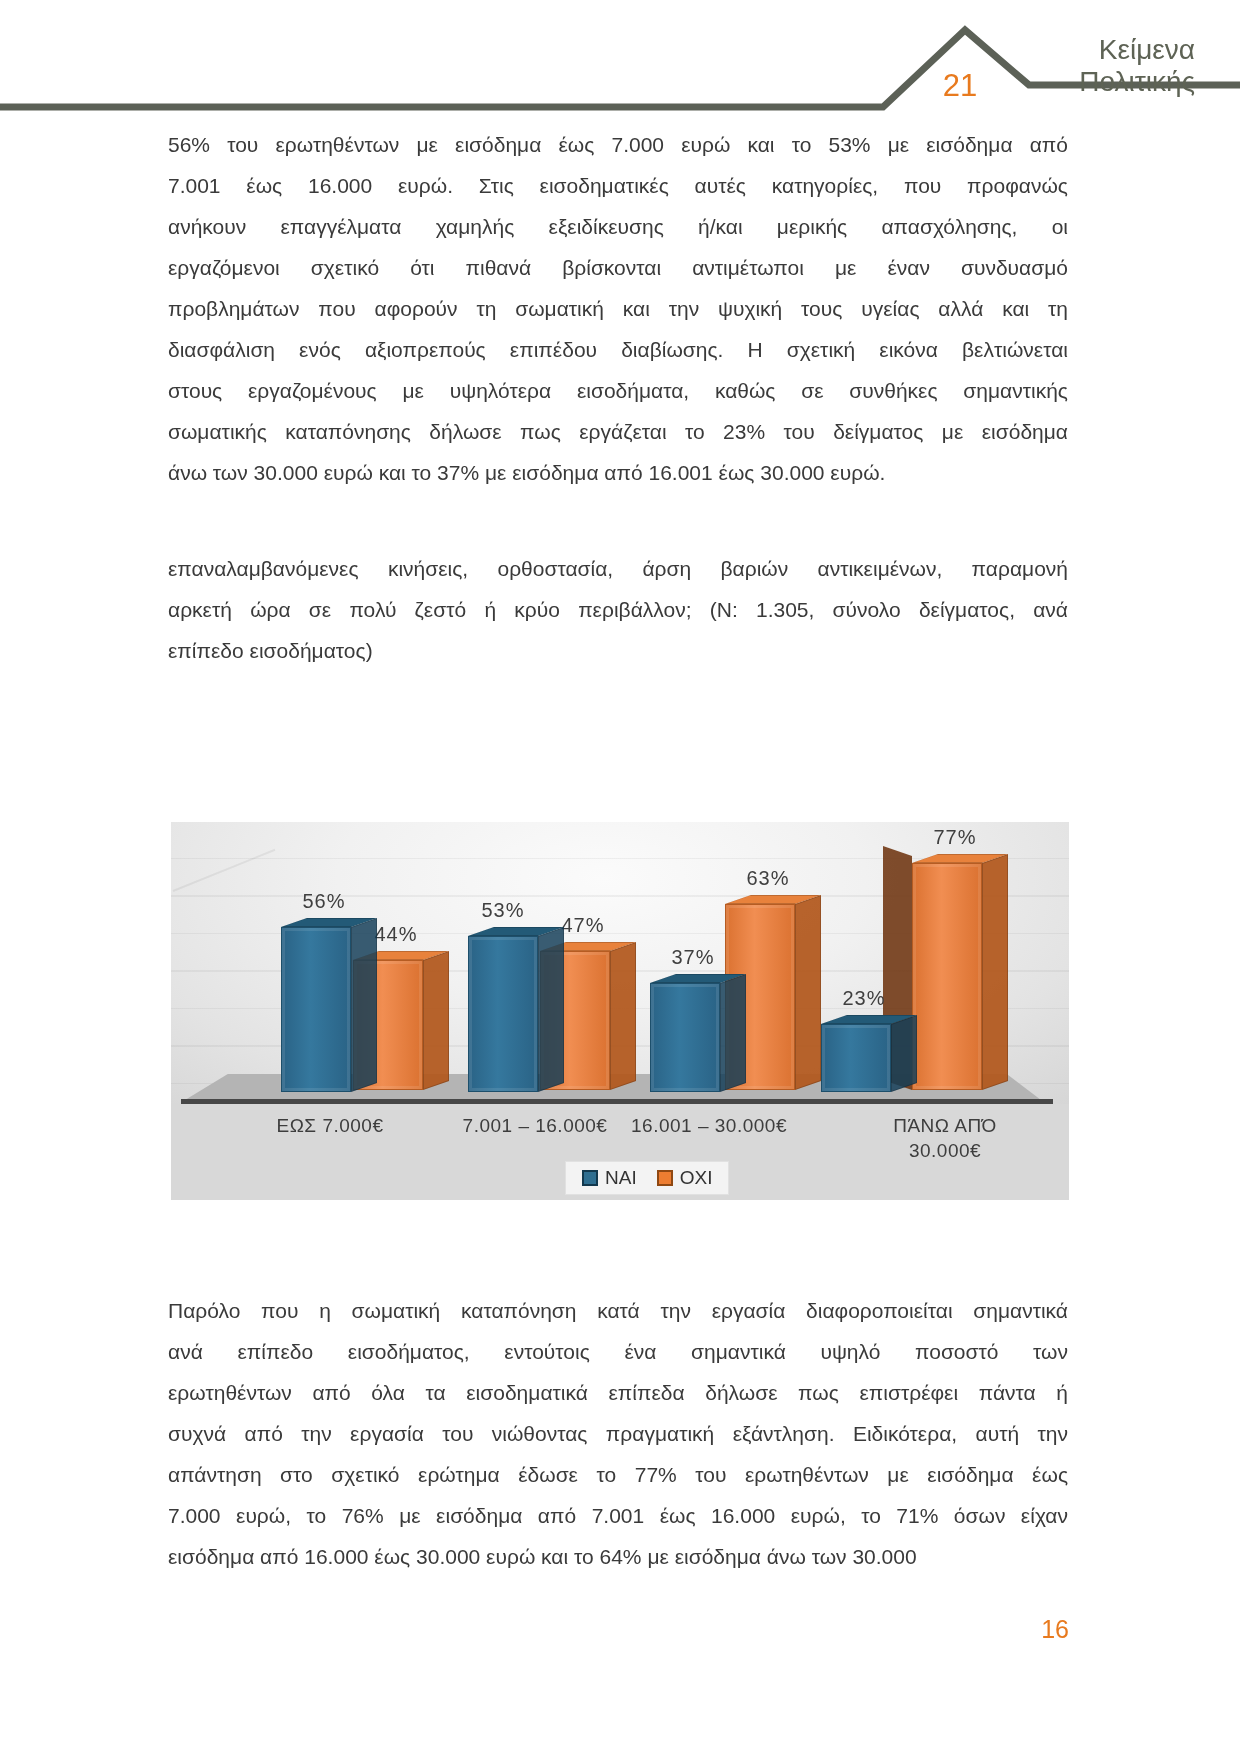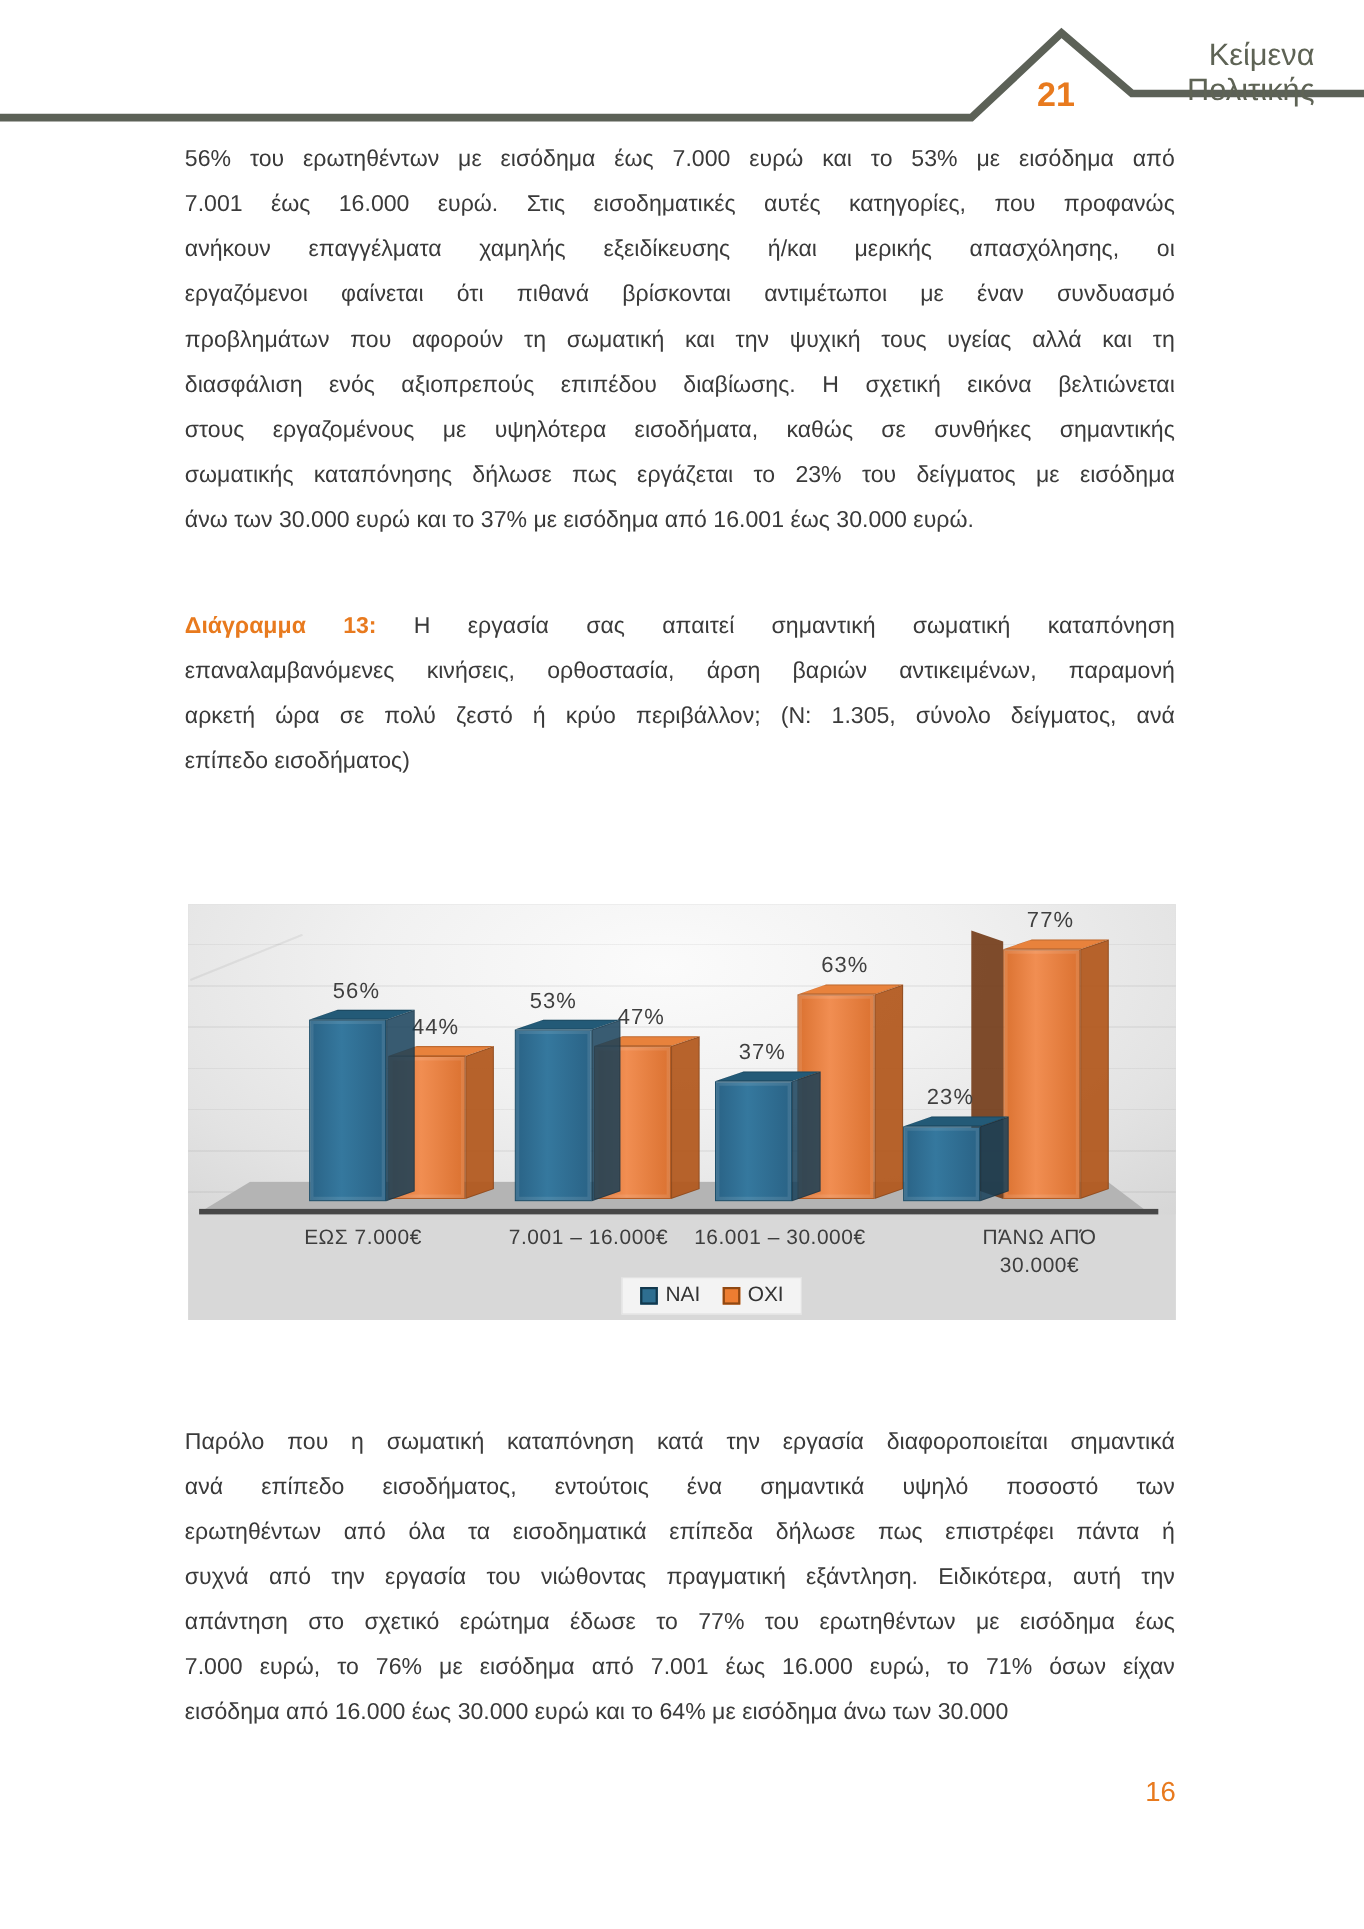"21" .badge { font-weight: bold -> normal }
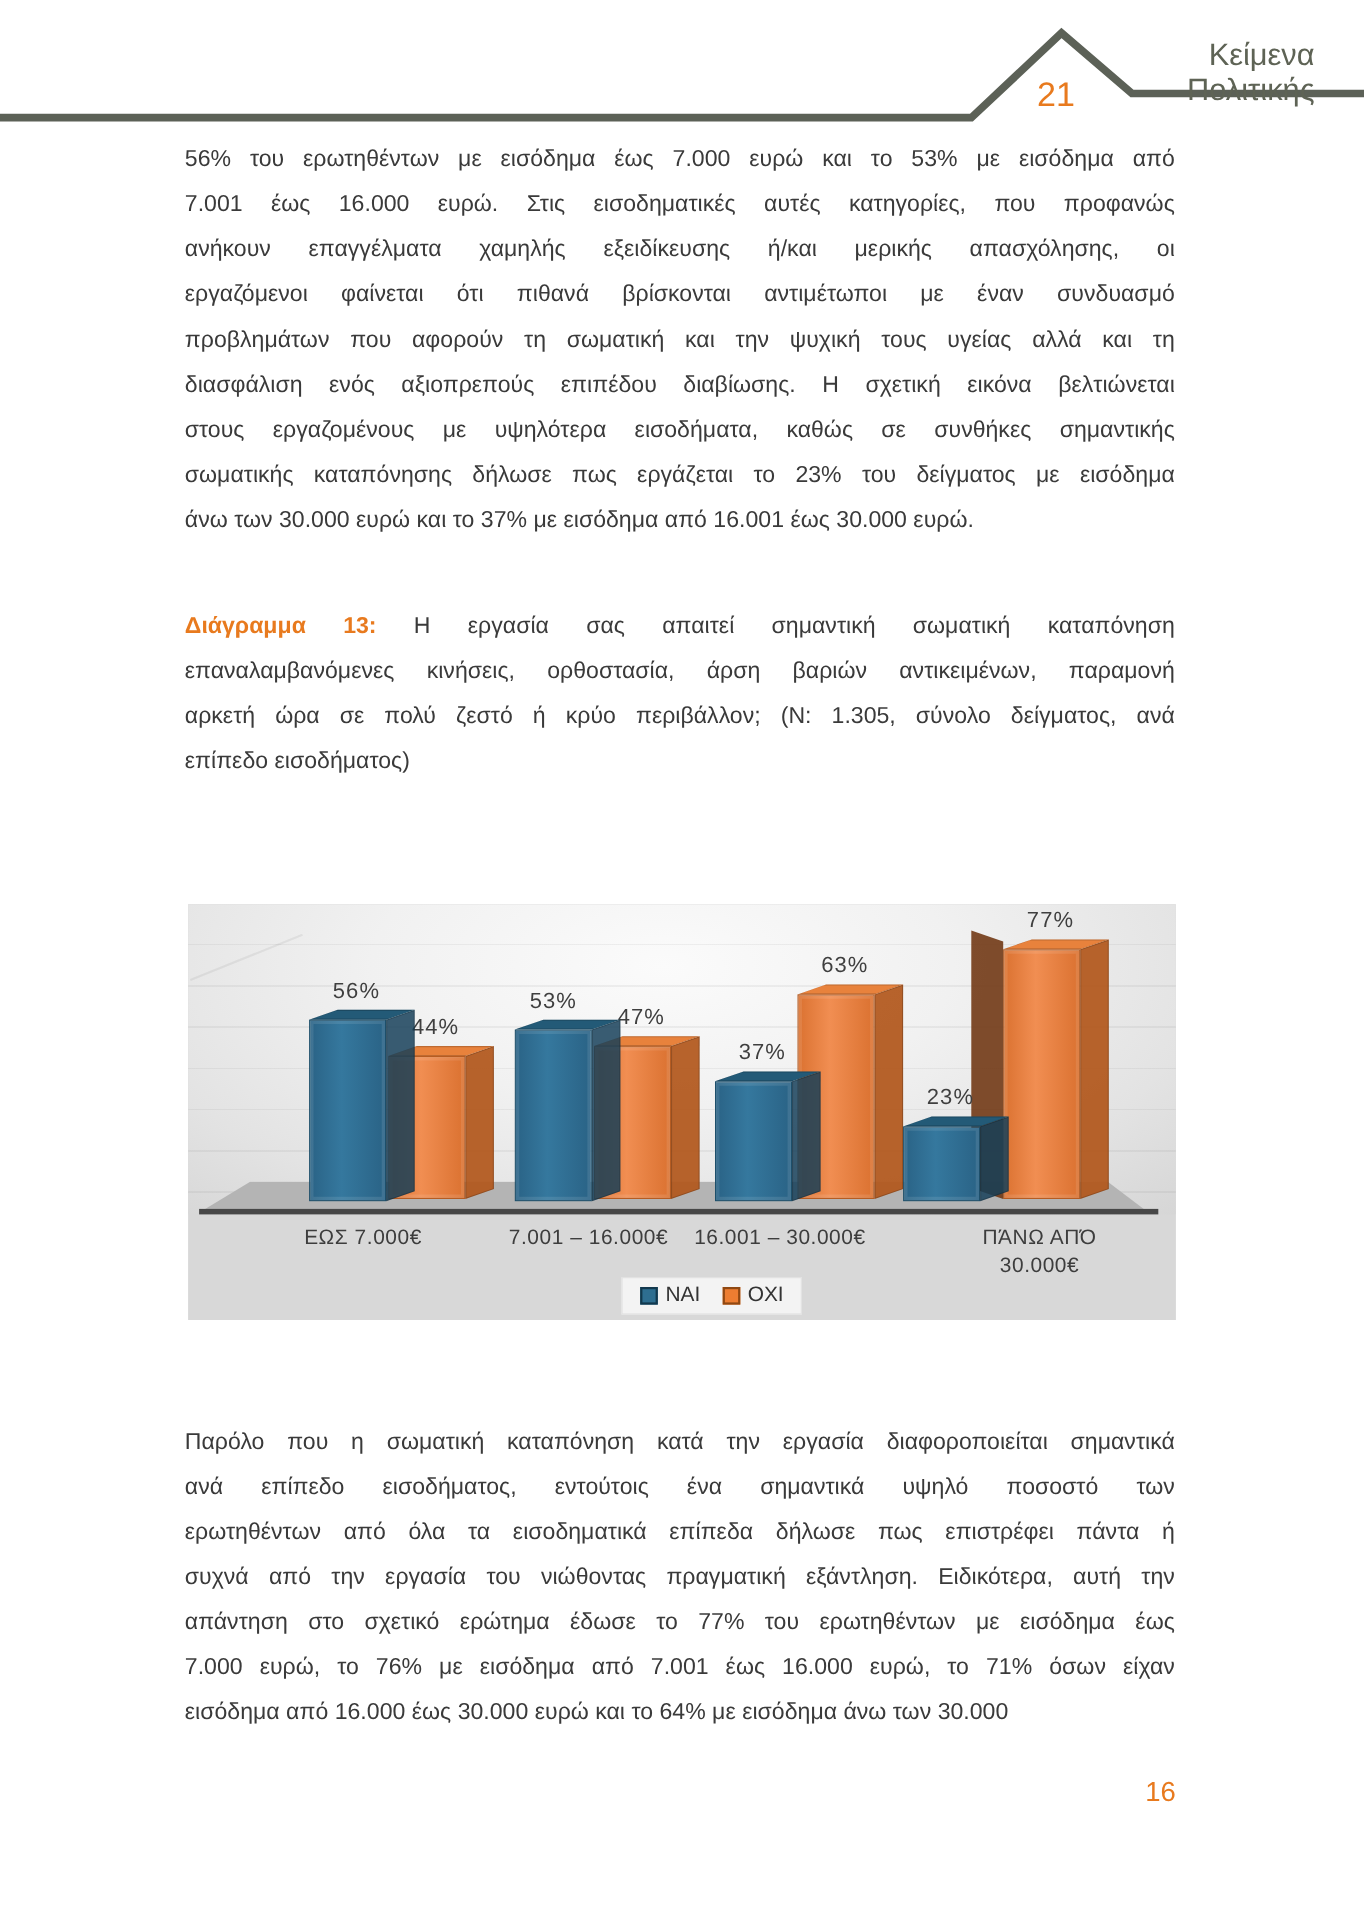"εργαζόμενοι φαίνεται ότι πιθανά" div.line { text: φαίνεται -> σχετικό }
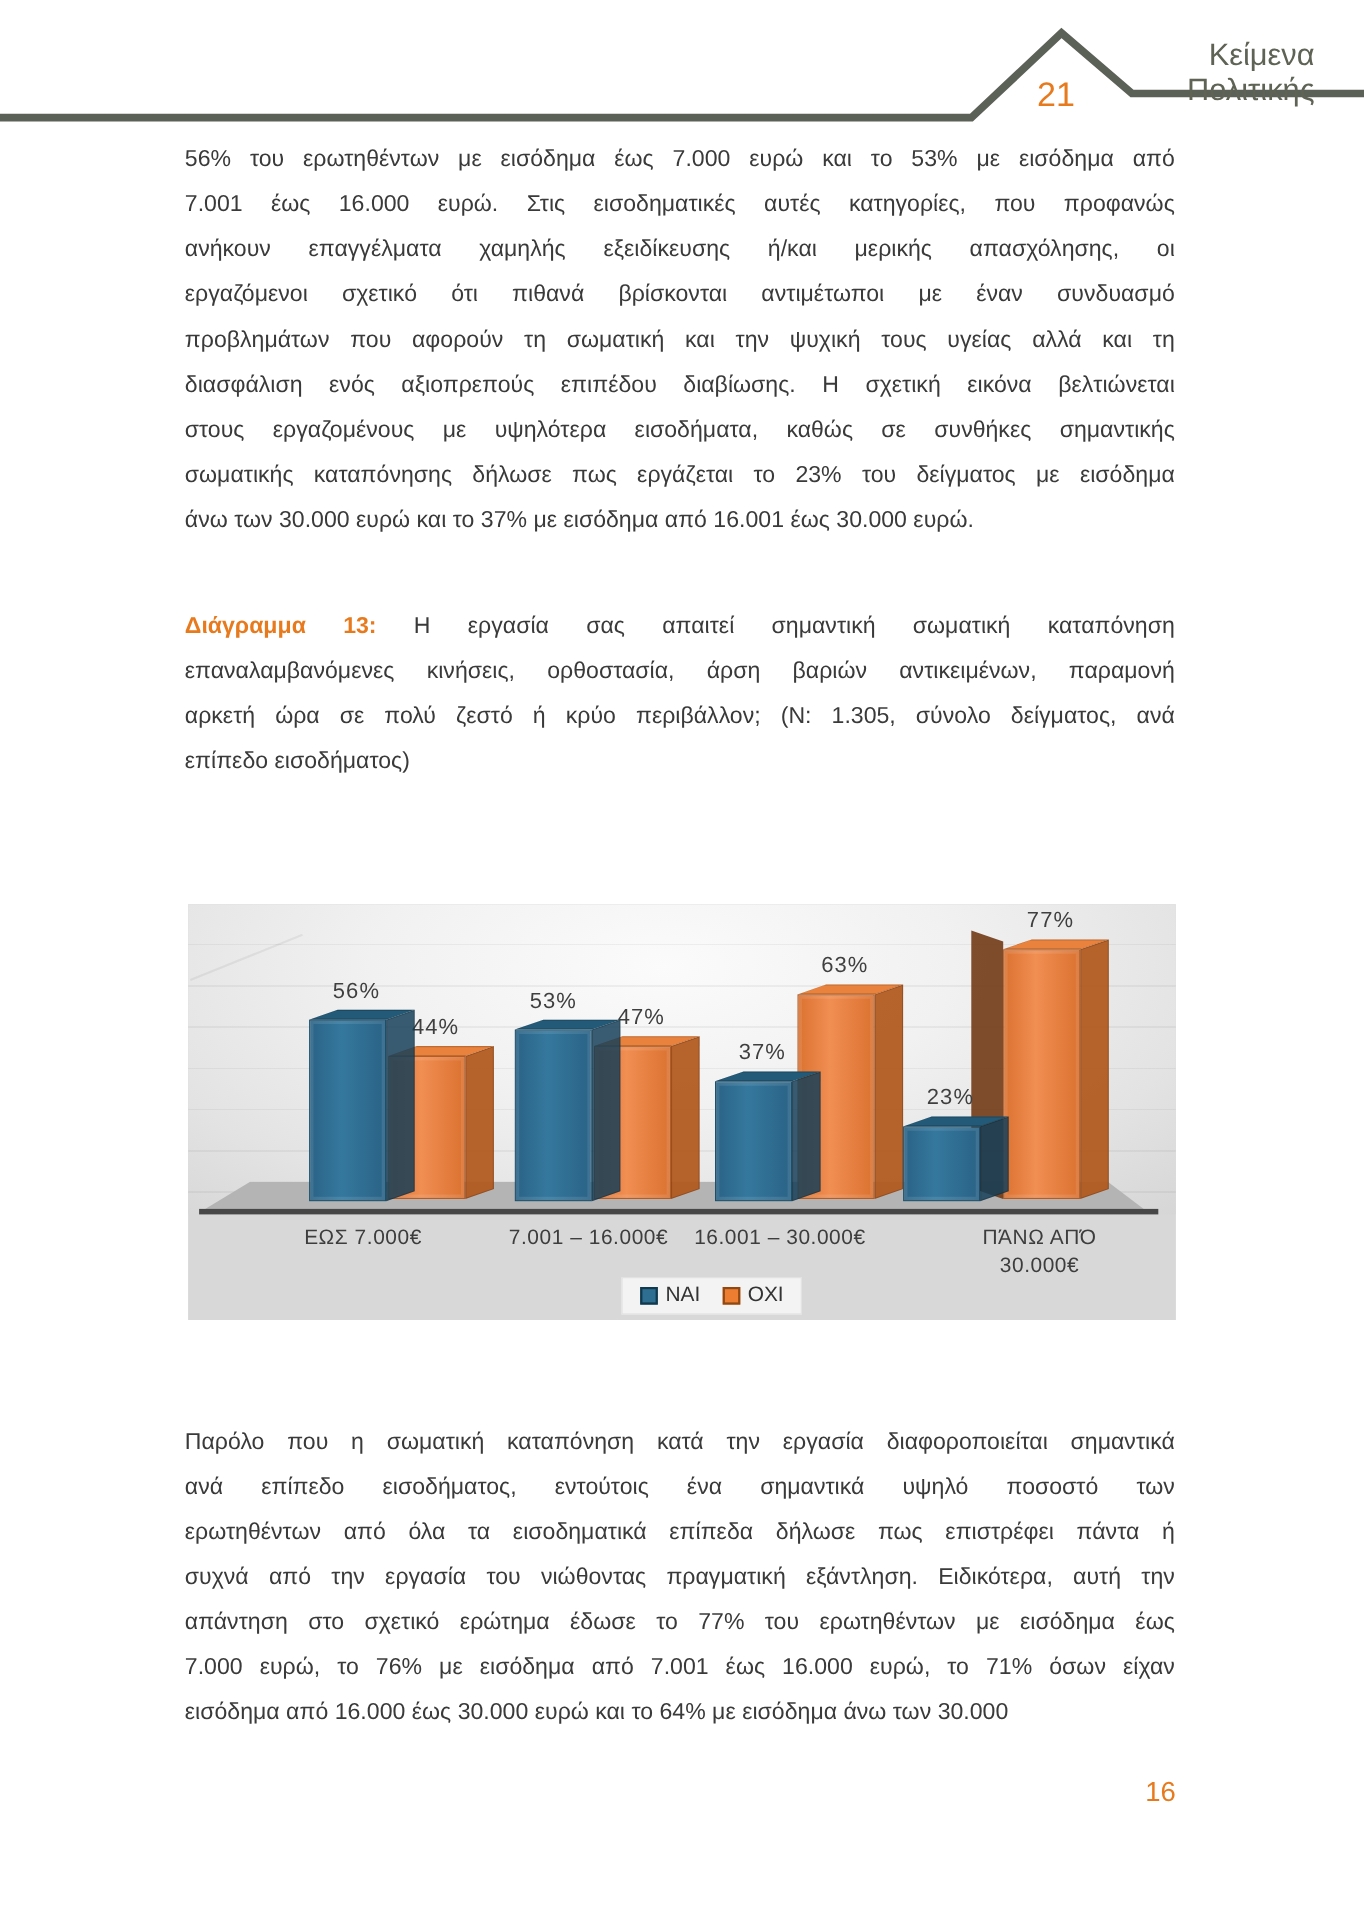"Διάγραμμα 13: Η εργασία σας" div.line { html: <div><span>Διάγραμμα 13:</span> <span>Η εργασία σας απαιτεί σημαντική σωματική καταπόνηση</span></div> -> none }
